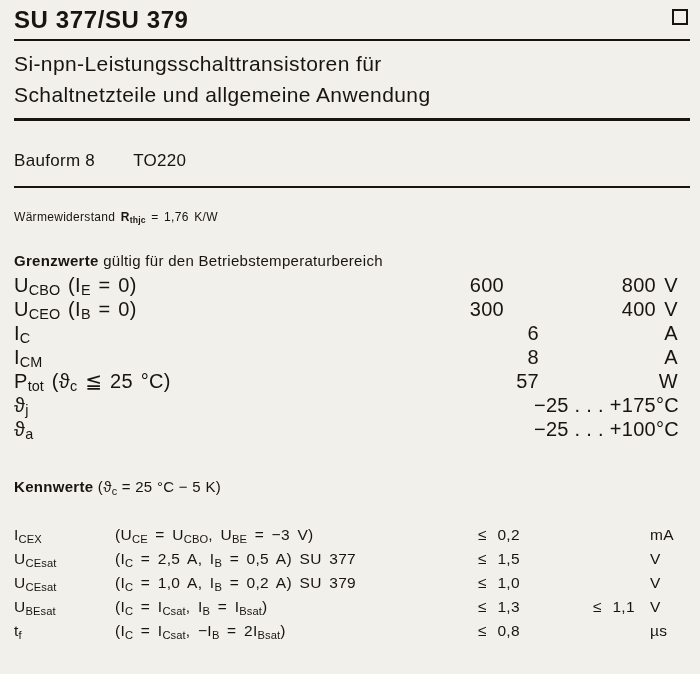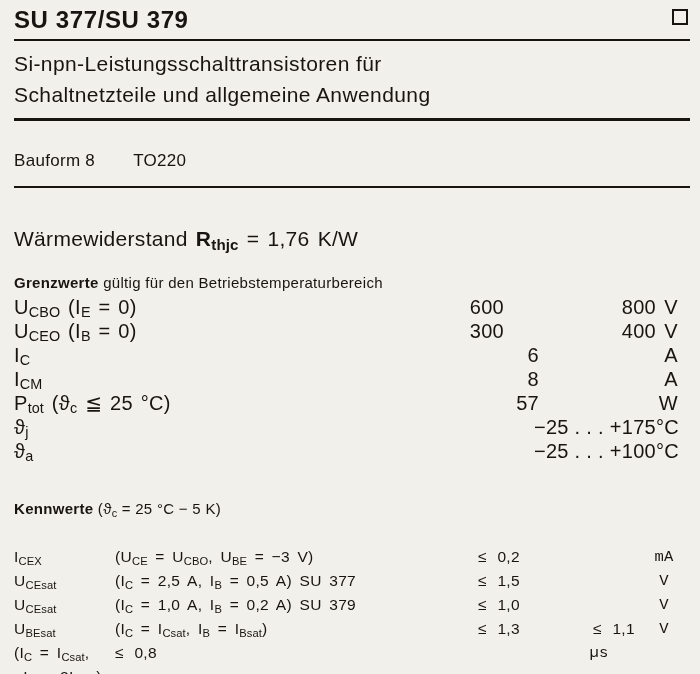"Wärmewiderstand Rthjc = 1,76 K/W" .thermal { font-size: 21px -> 12px; margin-top: 41px -> 19px }
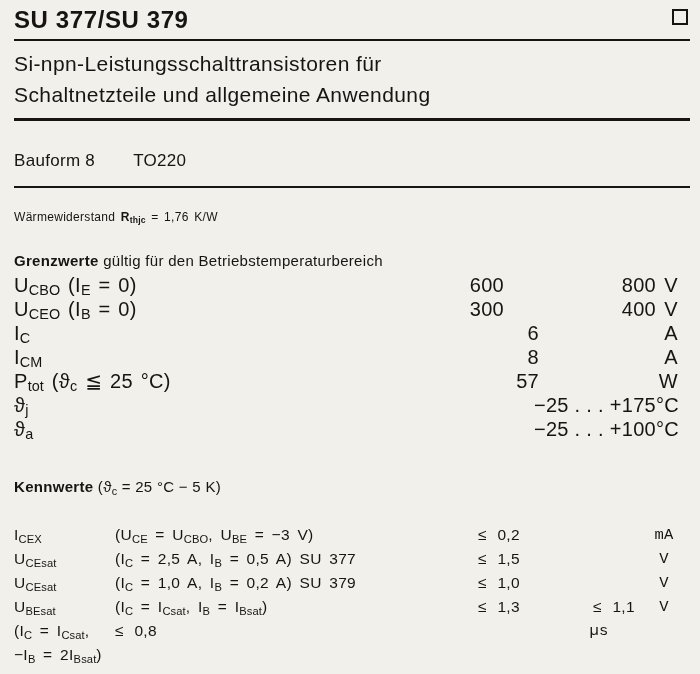"mA" .kw-unit { font-family: Liberation Mono, monospace -> none; text-align: center -> left }
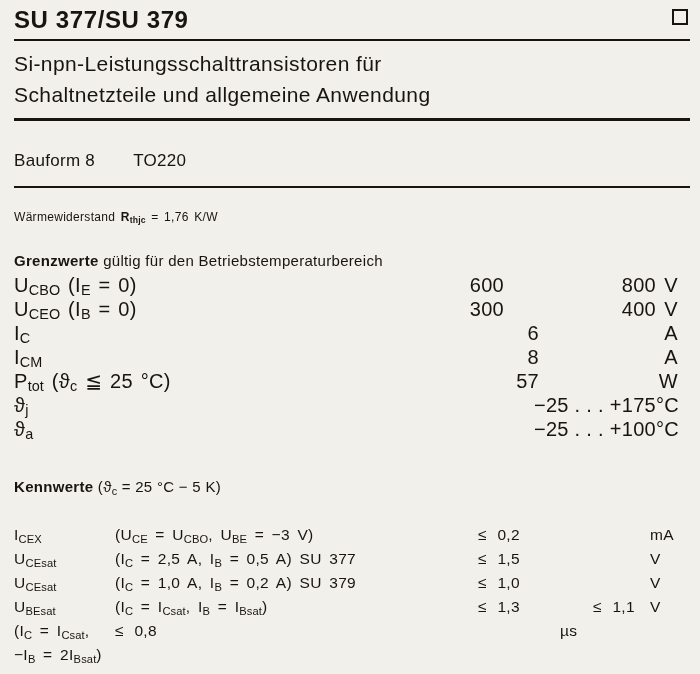"tf" span.kw-sym { html: none -> <span><span>t</span><sub>f</sub></span> }
